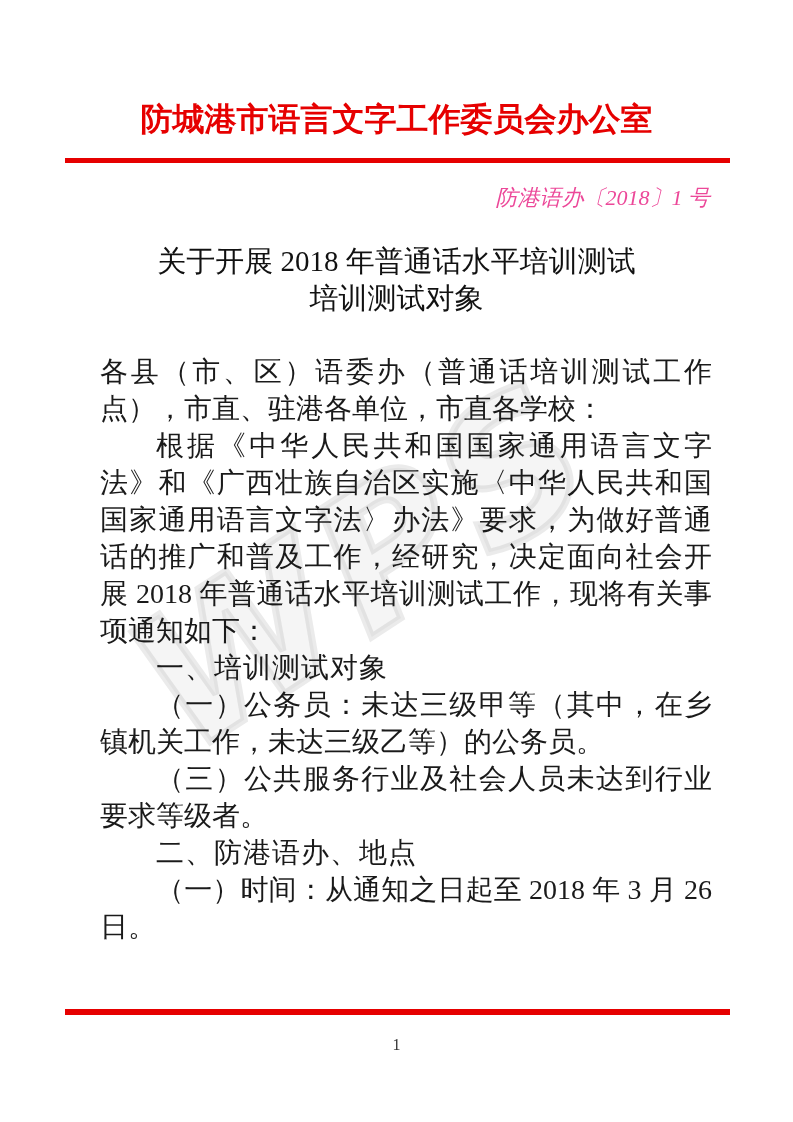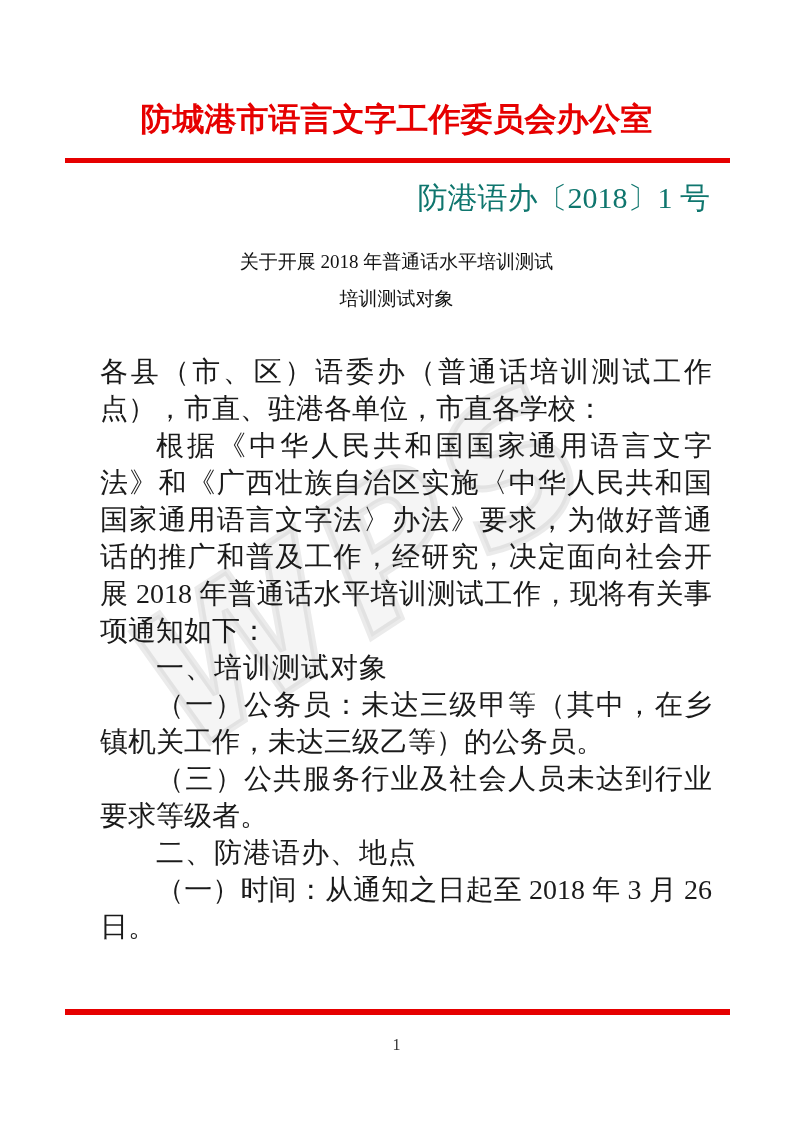"防港语办〔2018〕1 号" .doc-number { color: #0f766e -> #ec4899; font-size: 30px -> 22px; font-style: none -> italic }
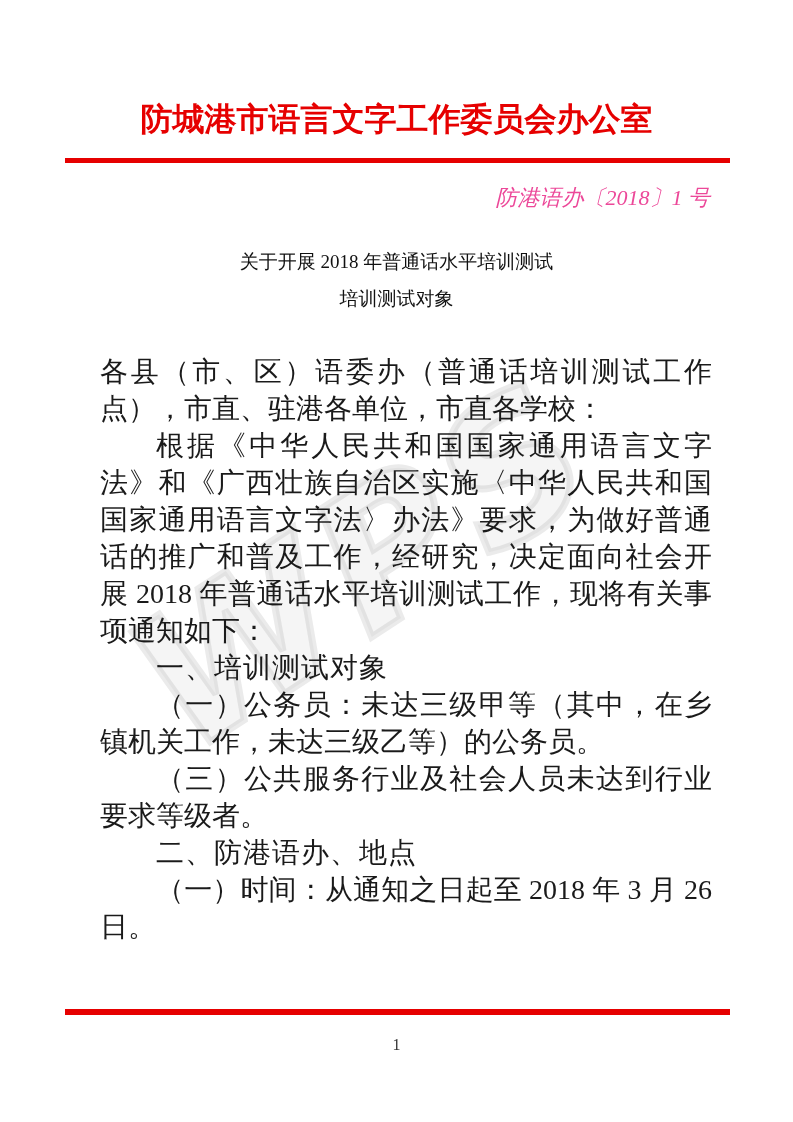"关于开展 2018 年普通话水平培训测试" .doc-title { font-size: 19px -> 29px }
